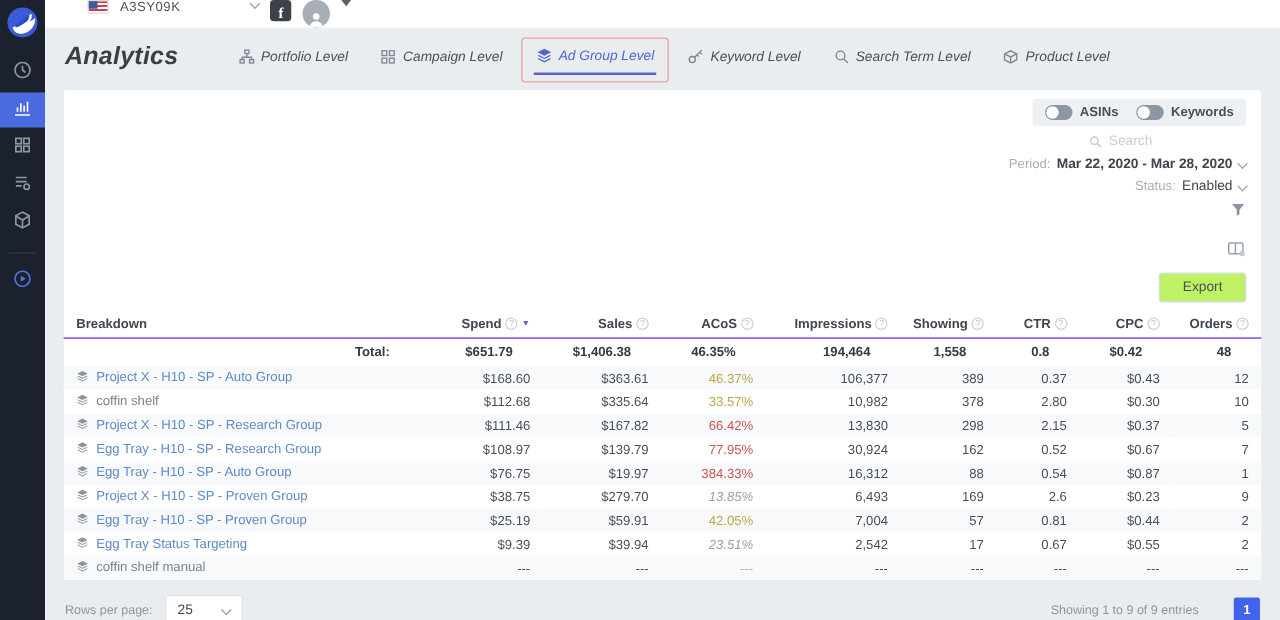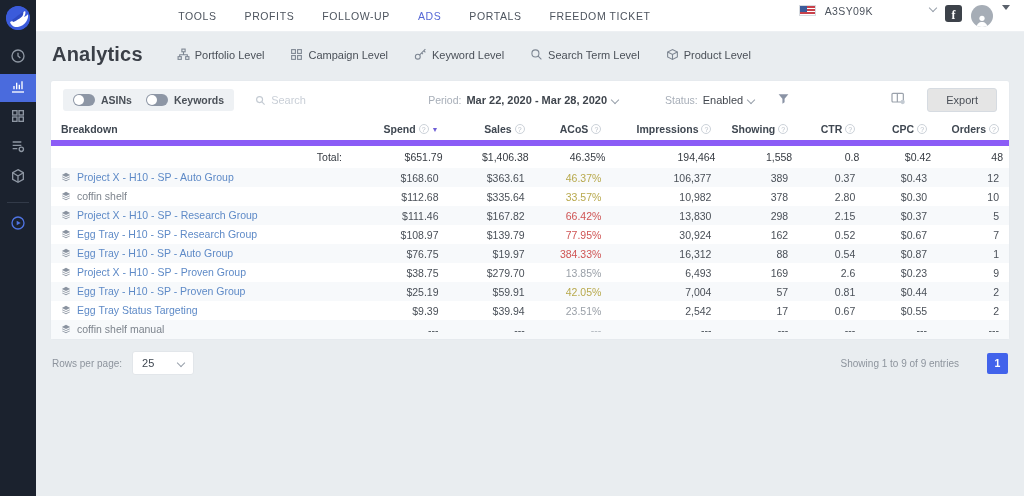"TOOLS" nav.nav-items { html: <nav> <span>TOOLS</span> <span>PROFITS</span> <span>FOLLOW-UP</span> <span>ADS</span> <span>PORTALS</span> <span>FREEDOM TICKET</span> </nav> -> none }
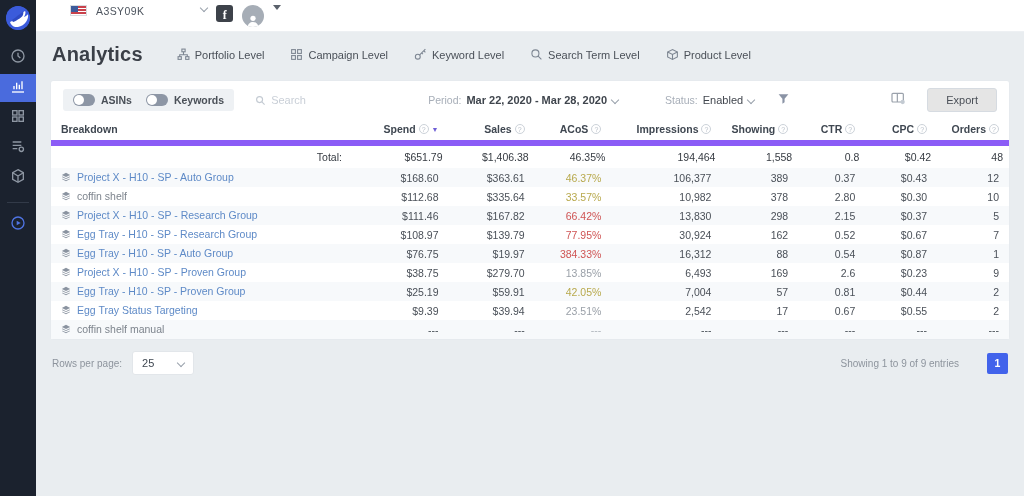"Analytics" .page-head { font-style: none -> italic; gap: 34px -> 48px }
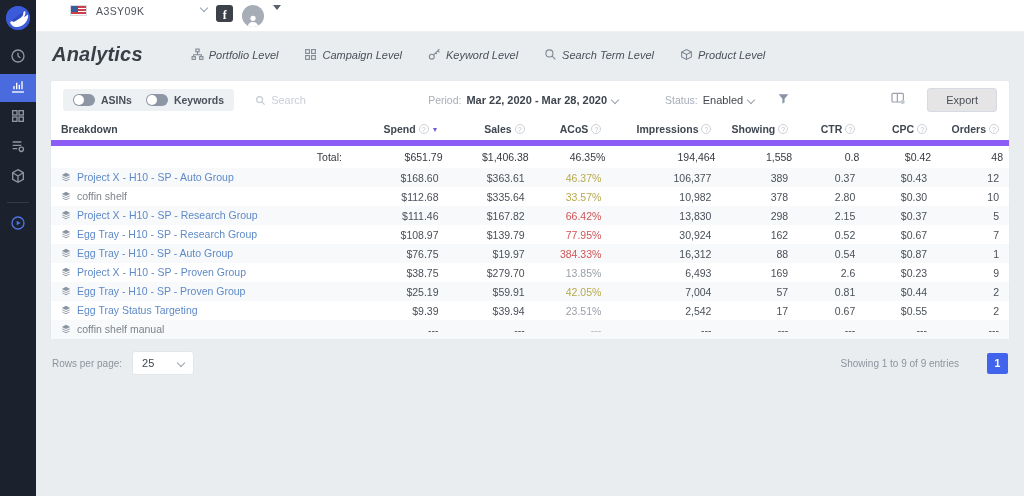"Ad Group Level" span.annotation-box { html: none -> <span> <span> <svg> <path></path> <path></path> <path></path> </svg> <span>Ad Group Level</span> </span> </span> }
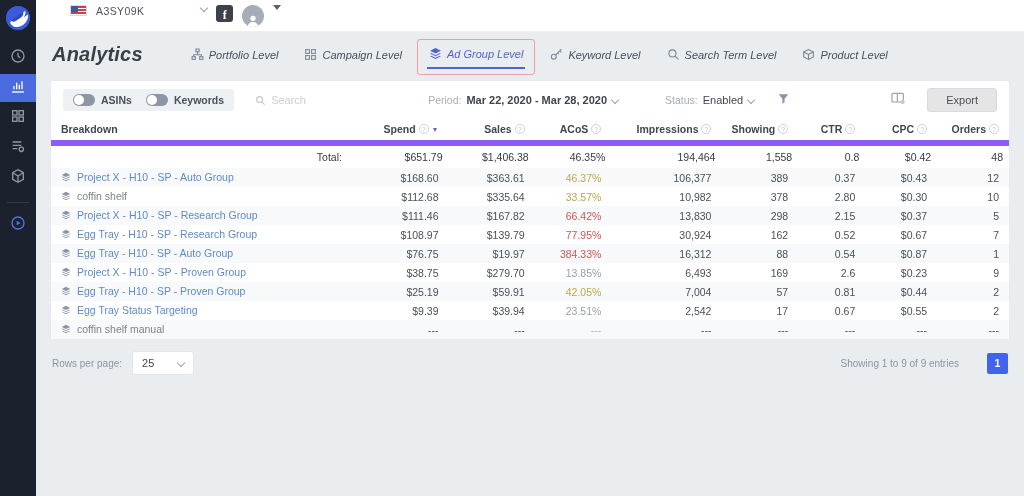"ASINs" .toolbar { align-items: center -> flex-end; flex-direction: none -> column; gap: 21px -> 6px }
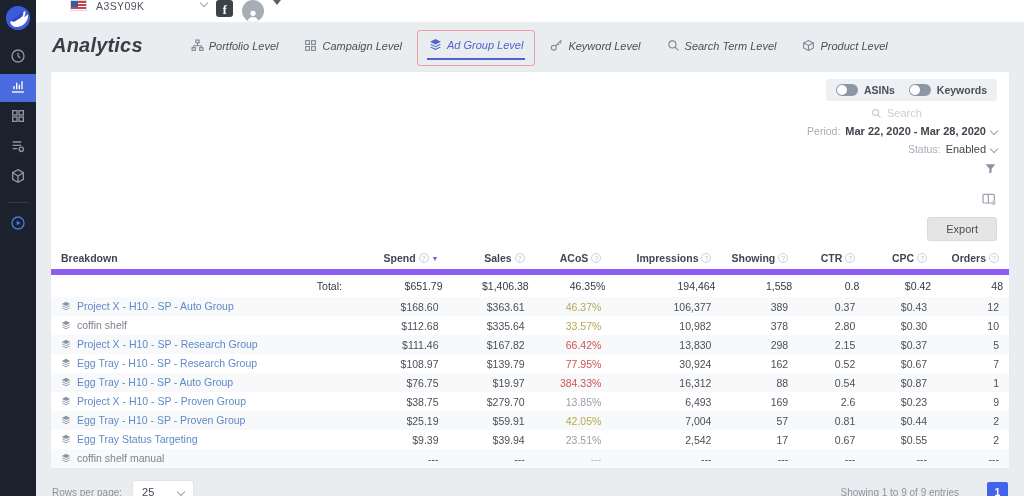"Export" .export-btn { background: #e5e5e5 -> #bef264 }
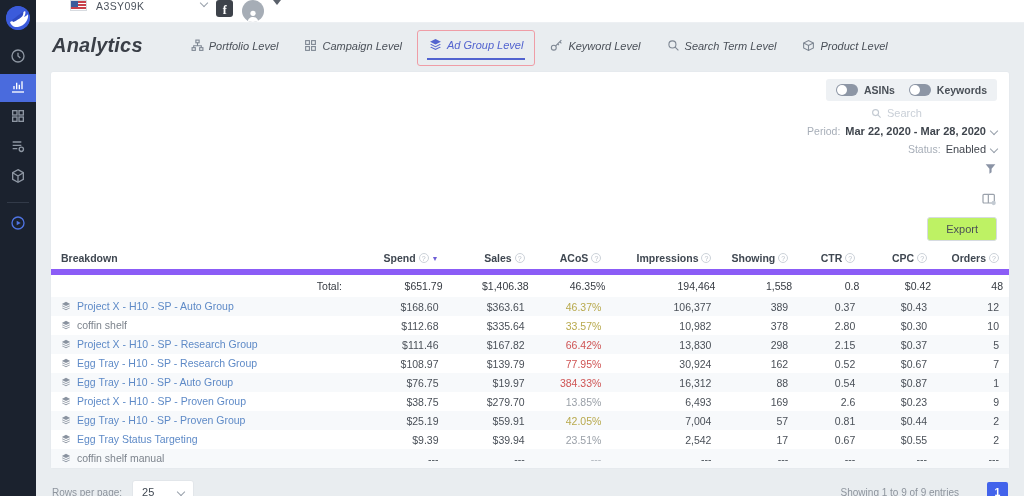"Breakdown" th { border-bottom: 6px solid #8b5cf6 -> 1px solid #8b5cf6 }
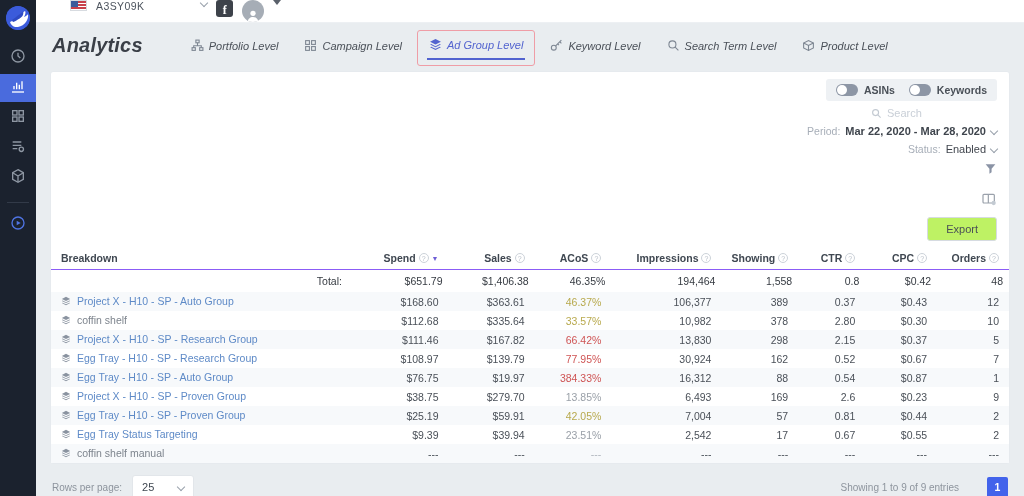"Total:" .total-row td { font-weight: normal -> bold; padding: 5px 6px -> 5px 24px }
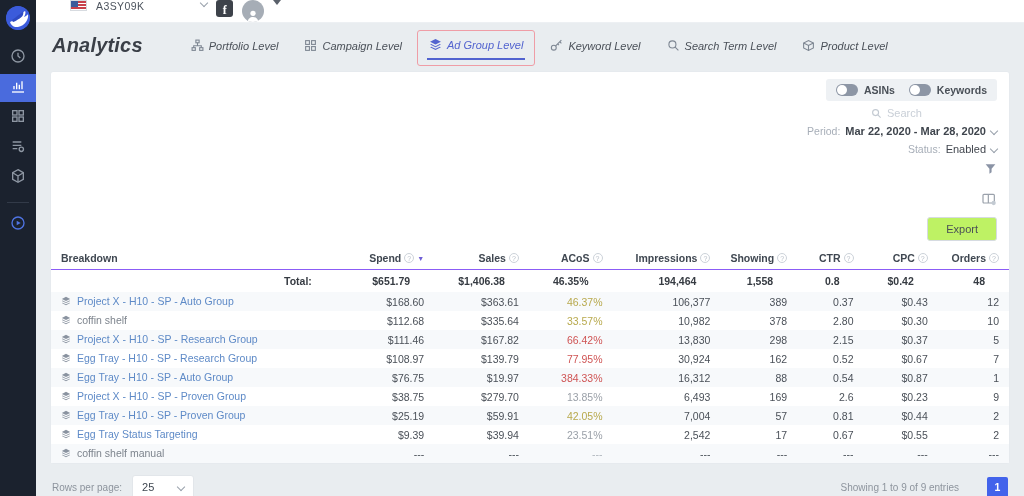"13.85%" td.ok { font-style: none -> italic }
